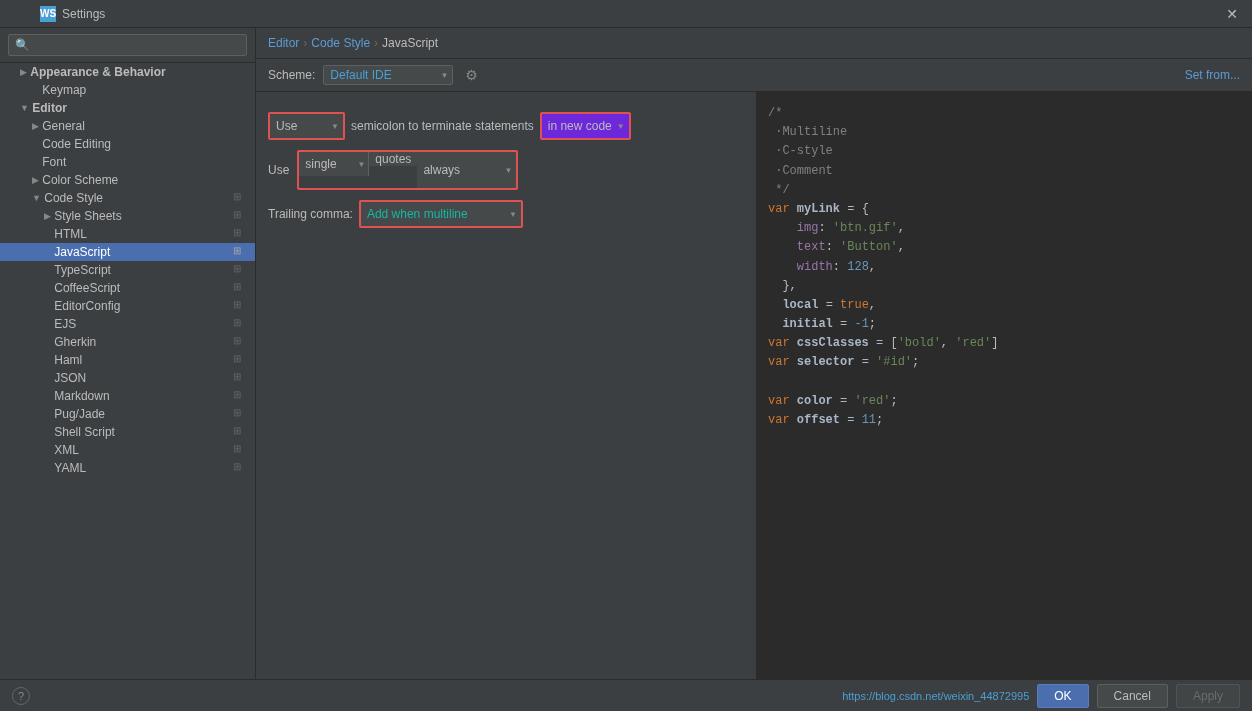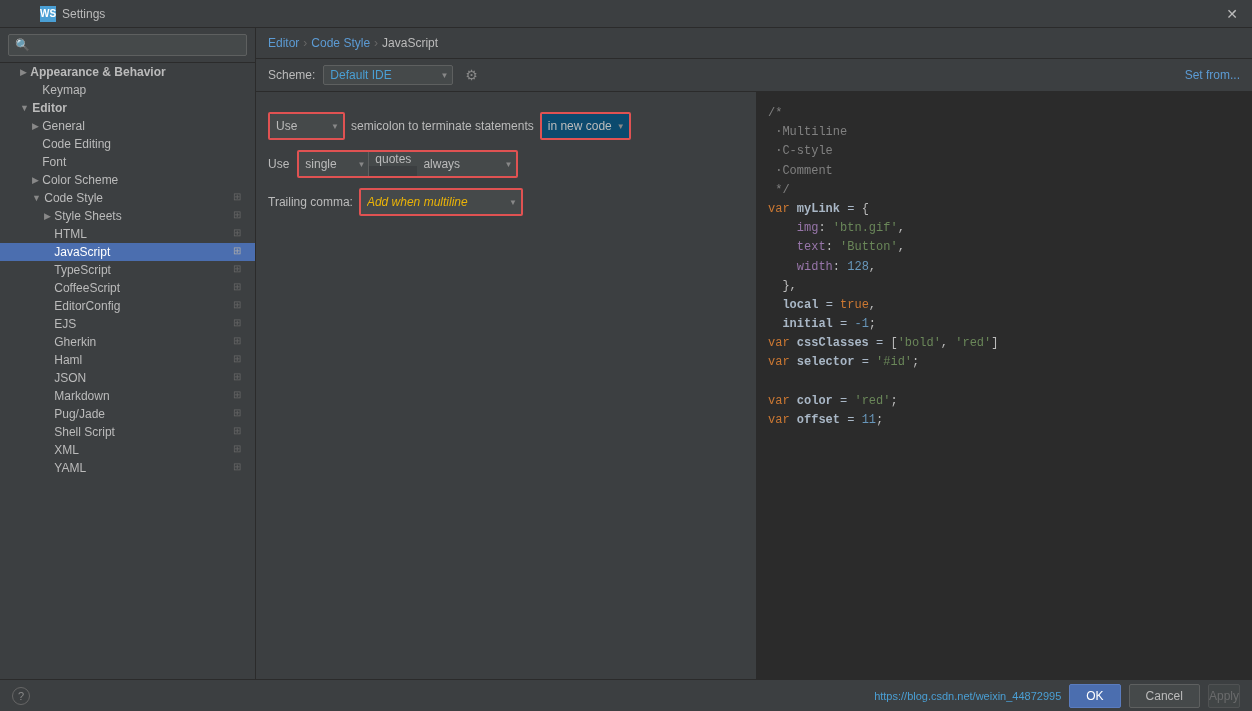"in new code" .in-new-code-wrapper select { background: #0c4a6e -> #6d28d9 }
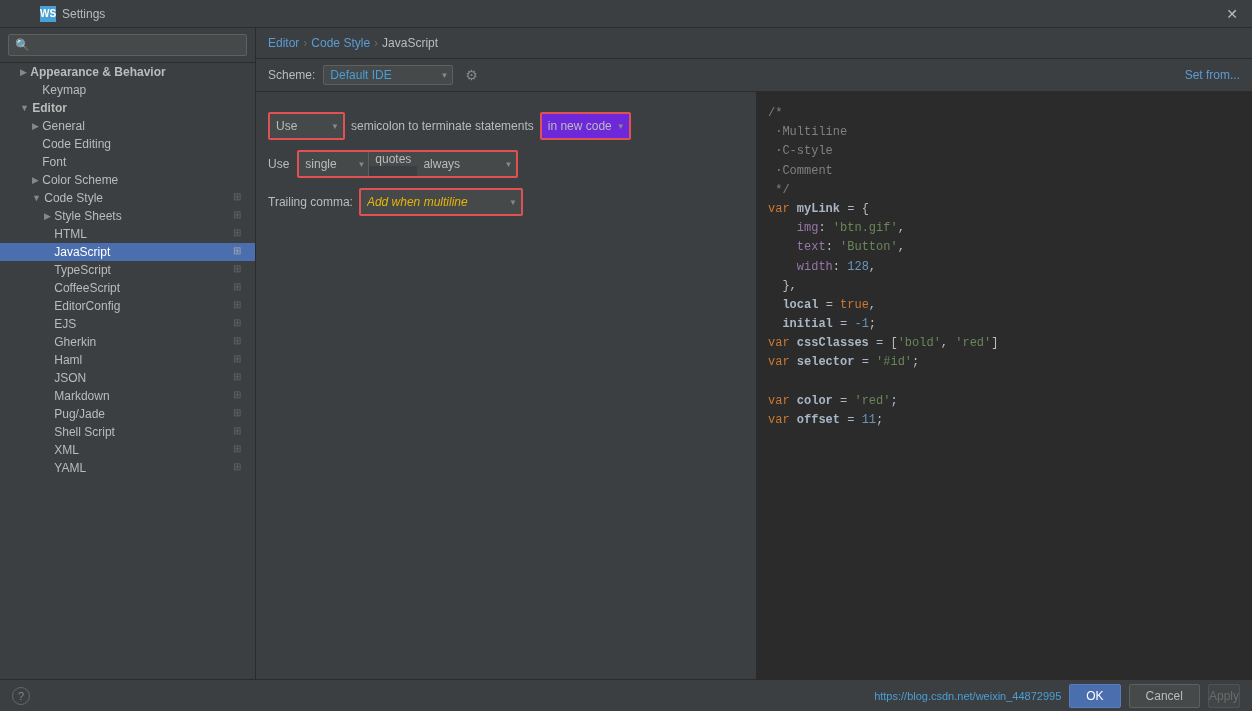"always" .quotes-group .always-wrapper select { height: 24px -> 36px }
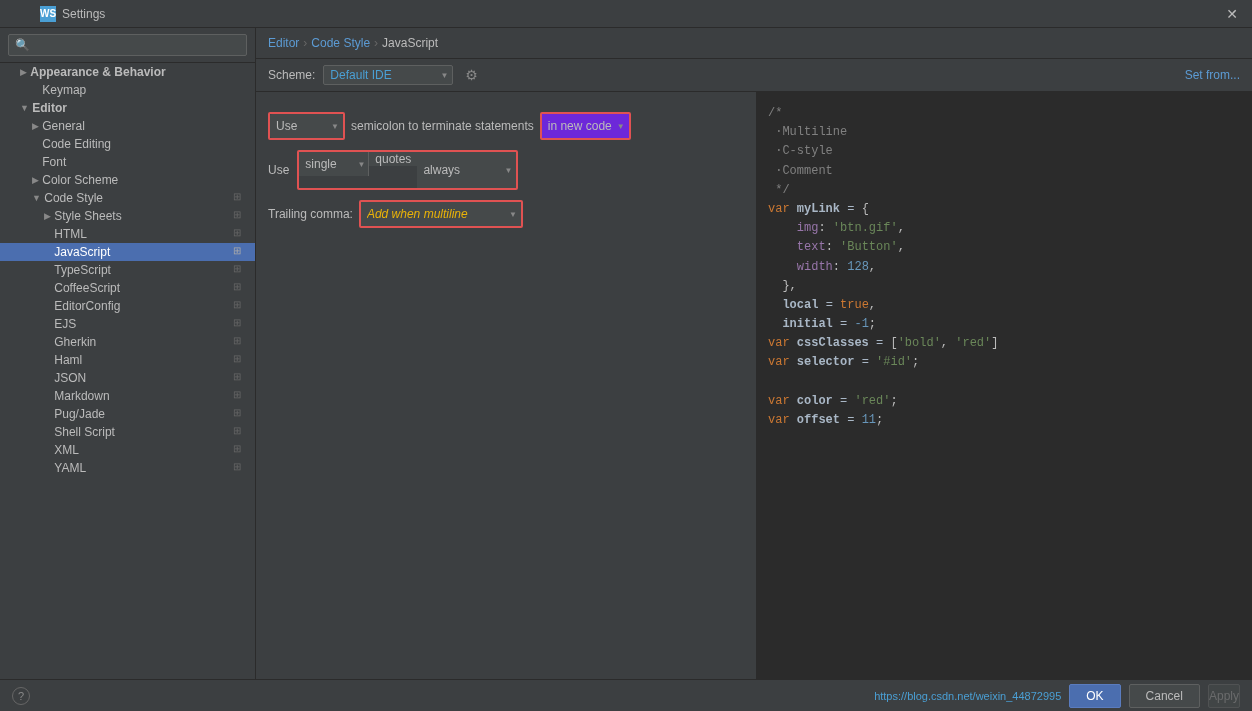"Add when multiline" .trailing-select-wrapper select { color: #eab308 -> #14b8a6; font-style: italic -> none }
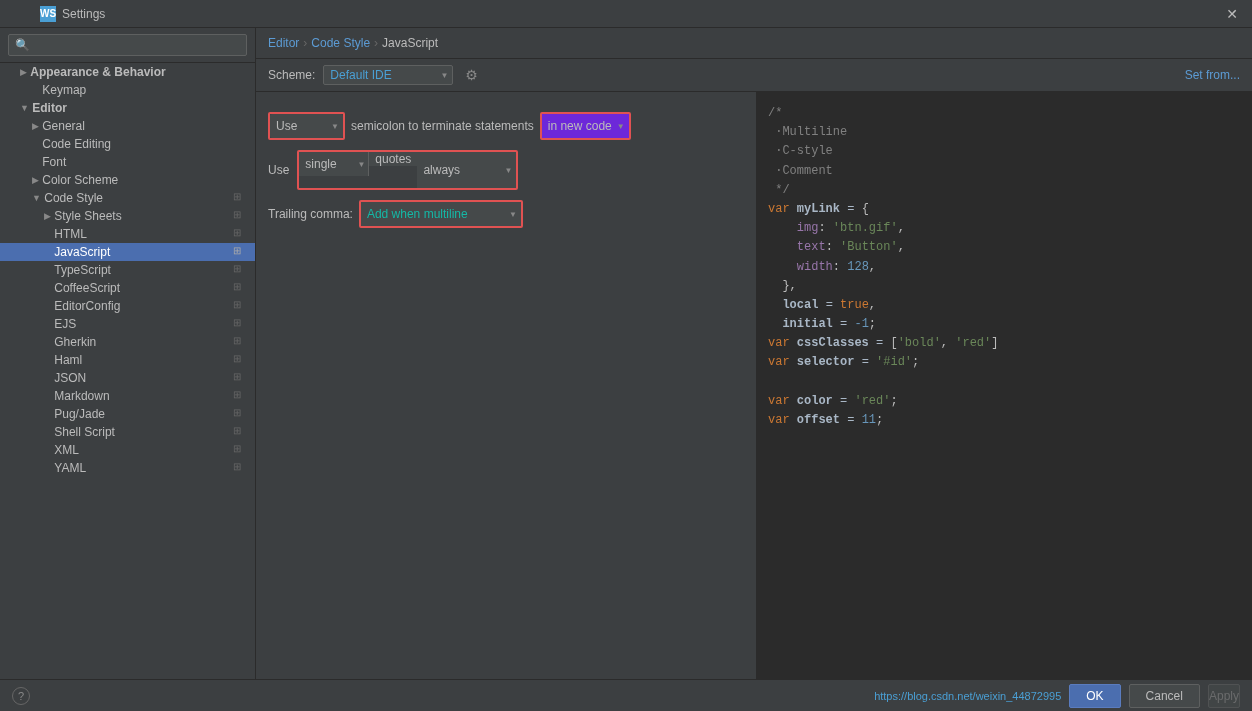"Apply" .btn-apply { padding: 4px 0 -> 4px 16px }
